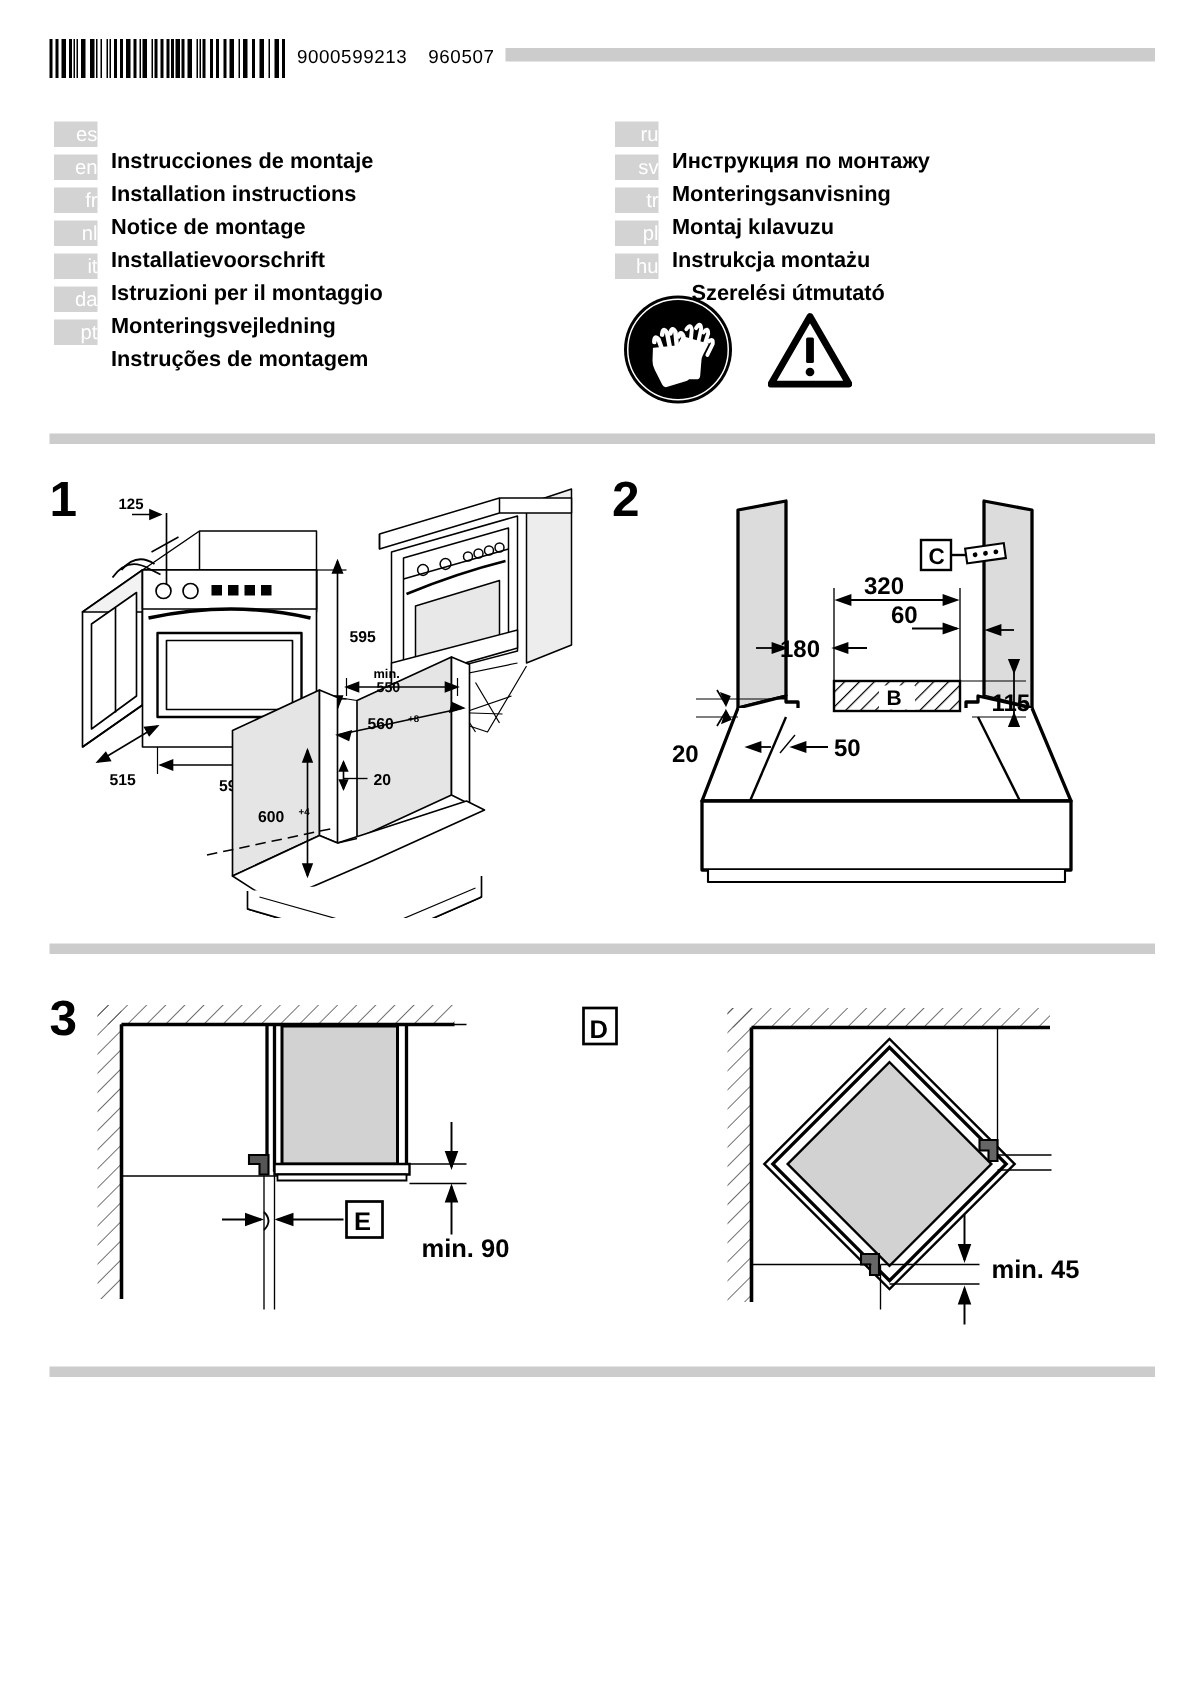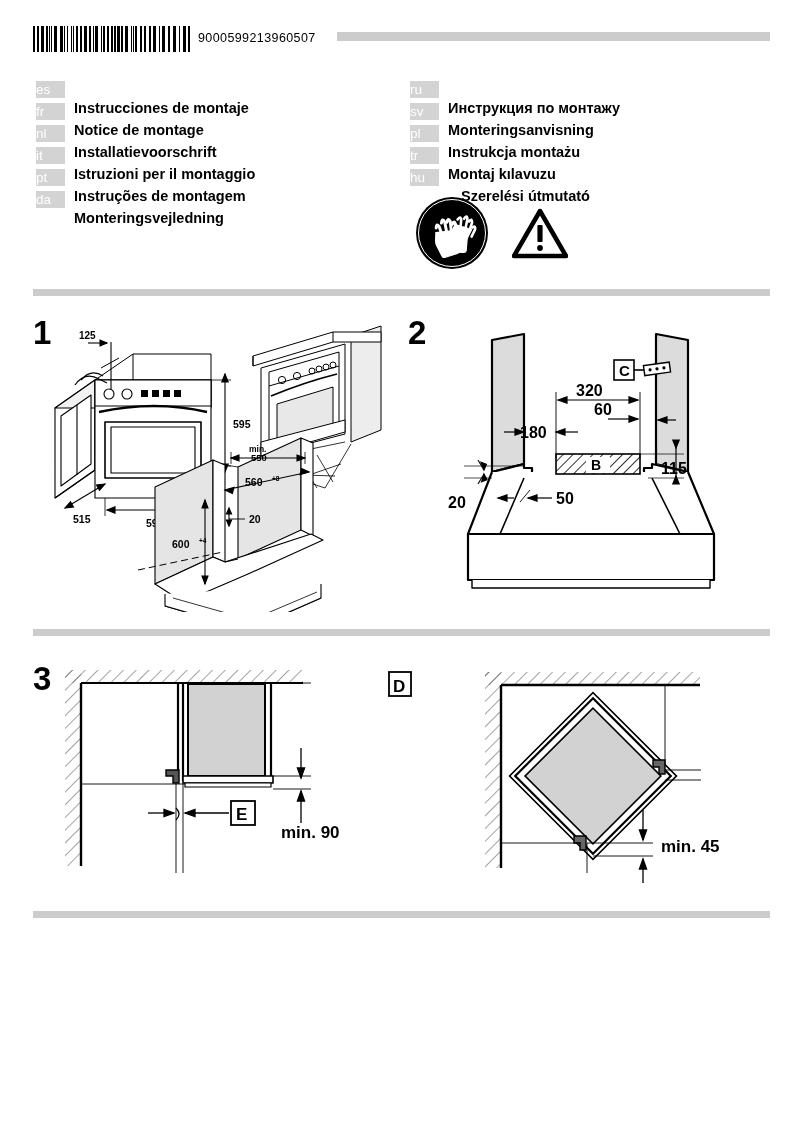"960507" #doc-number .num2 { margin-left: none -> 14px }
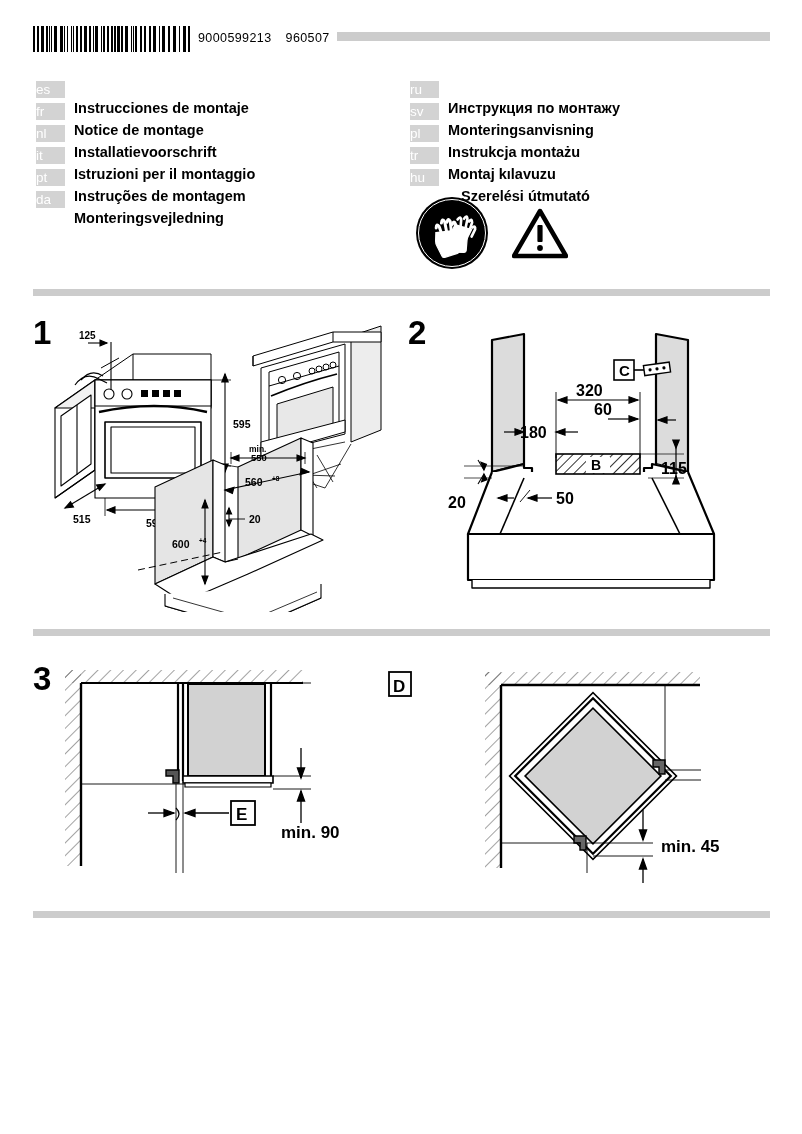"es" .lang-code { text-align: left -> right }
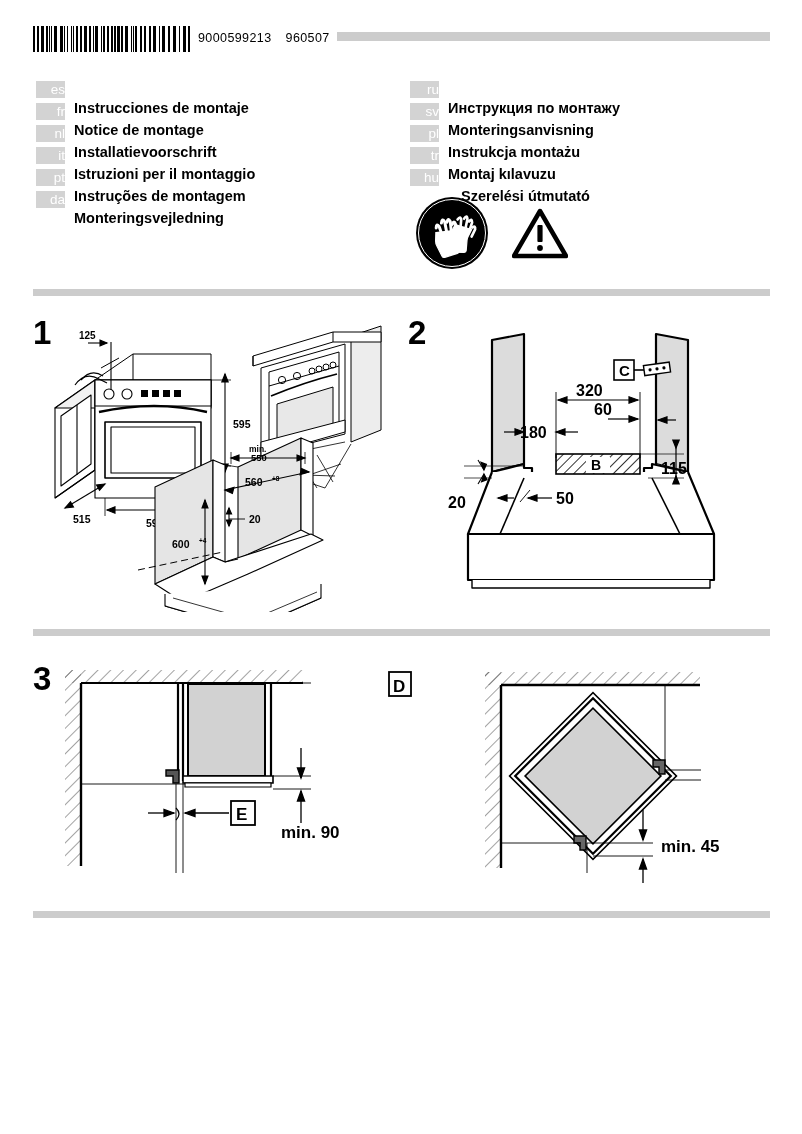"en" div.lang-row { html: none -> <div> <span>en</span> <span>Installation instructions</span> </div> }
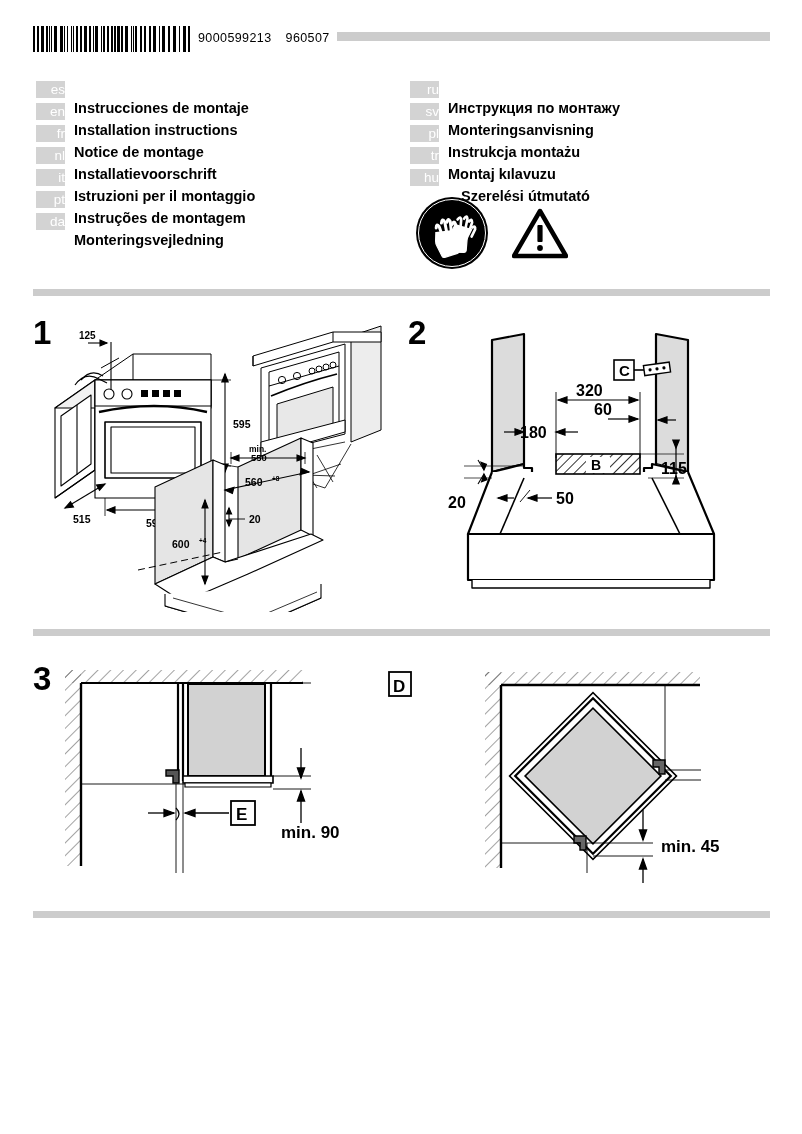"pl" div.lang-row { order: before "tr" -> after "tr" }
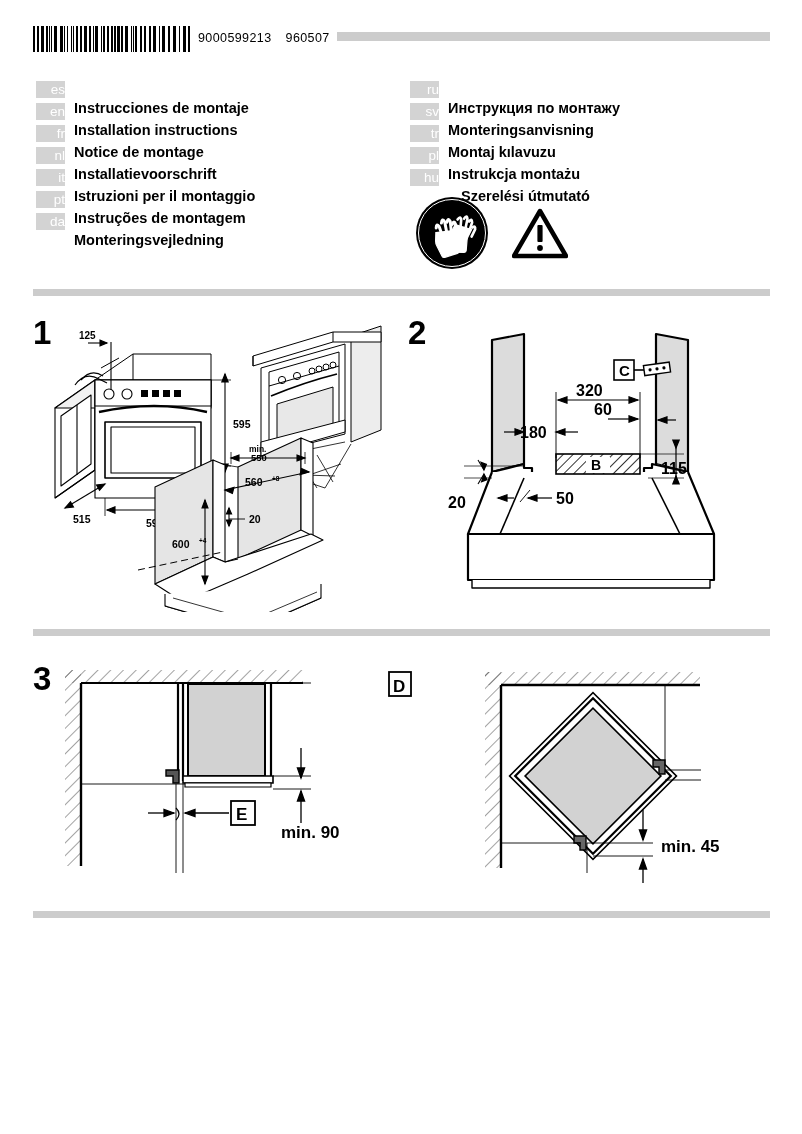"pt" div.lang-row { order: before "da" -> after "da" }
